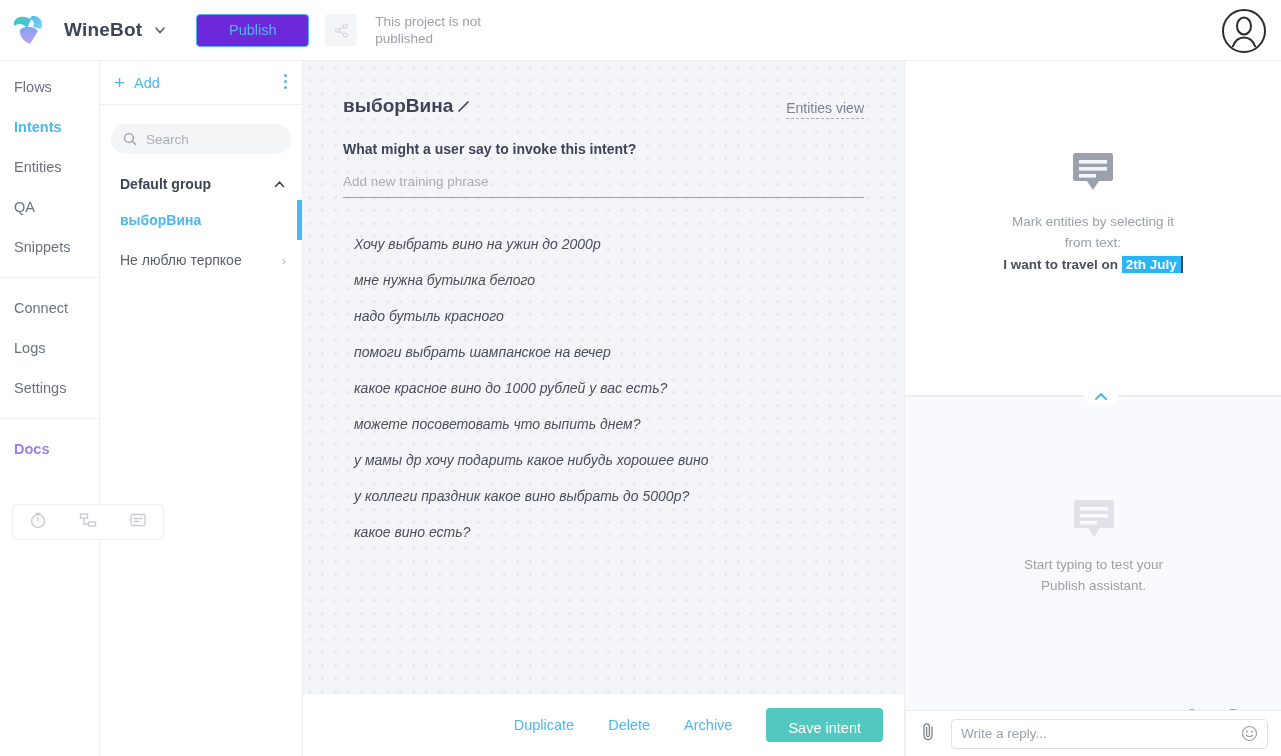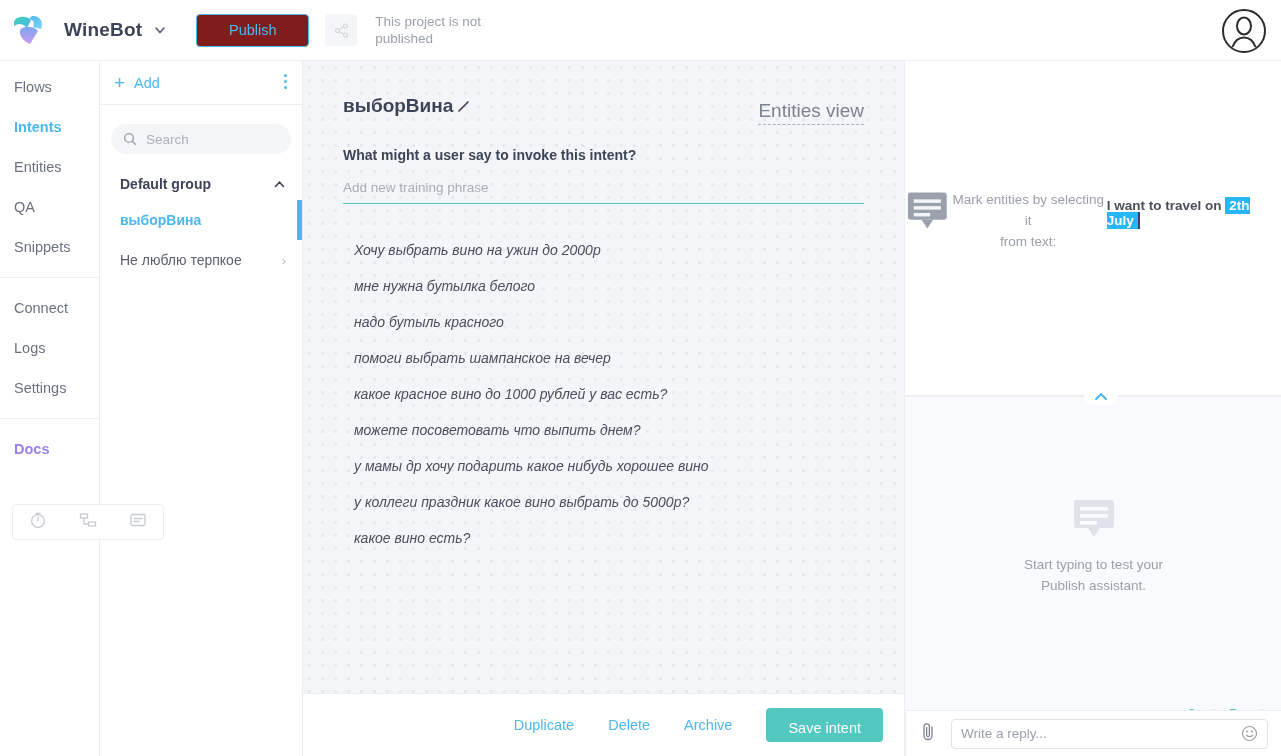"Publish" .publish-btn { background: #7f1d1d -> #6d28d9 }
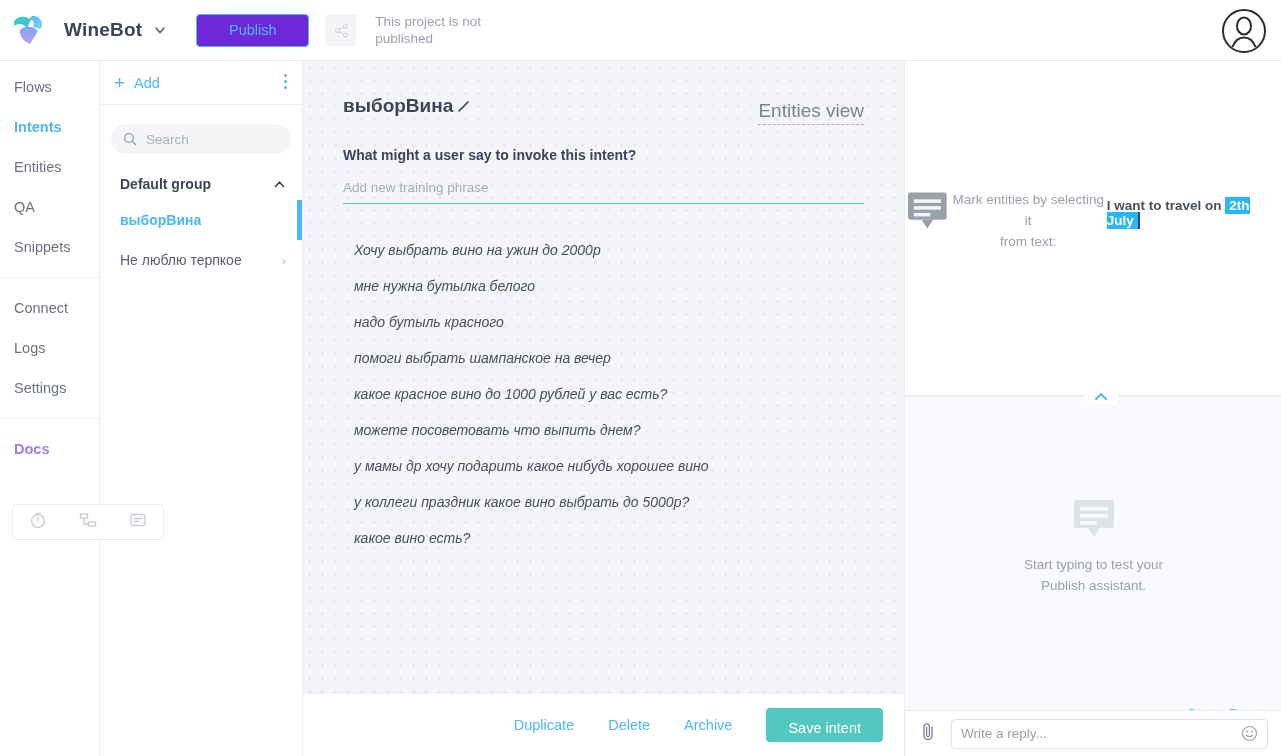"Entities view" .entities-view { font-size: 19px -> 14px }
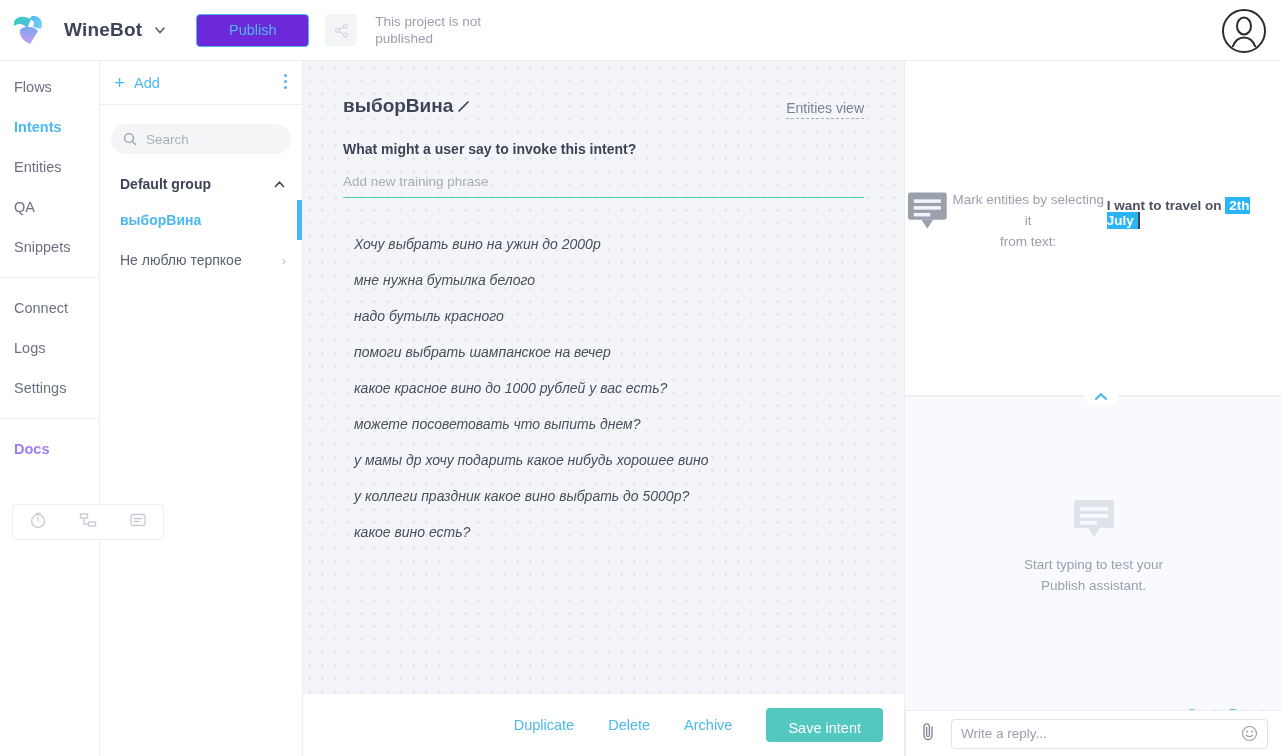"Mark entities by selecting it" .right-top { flex-direction: row -> column }
